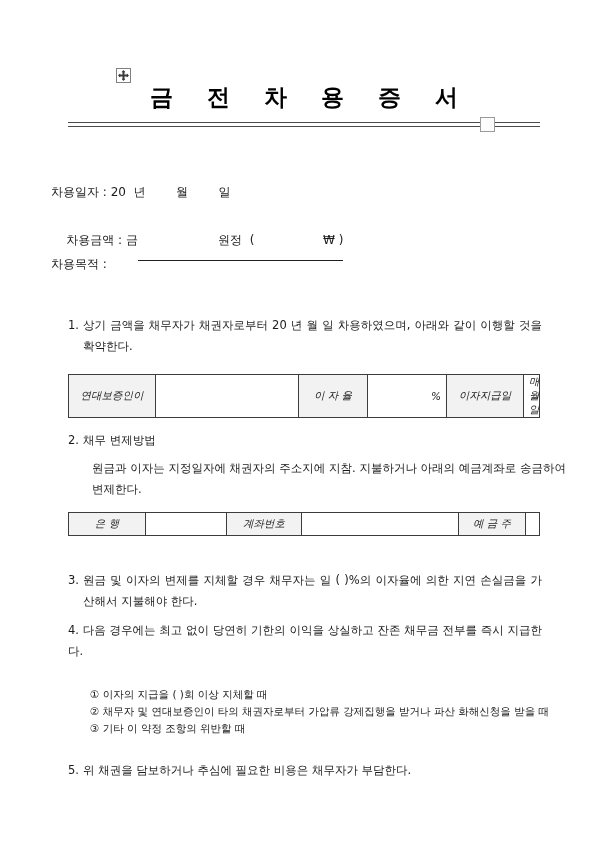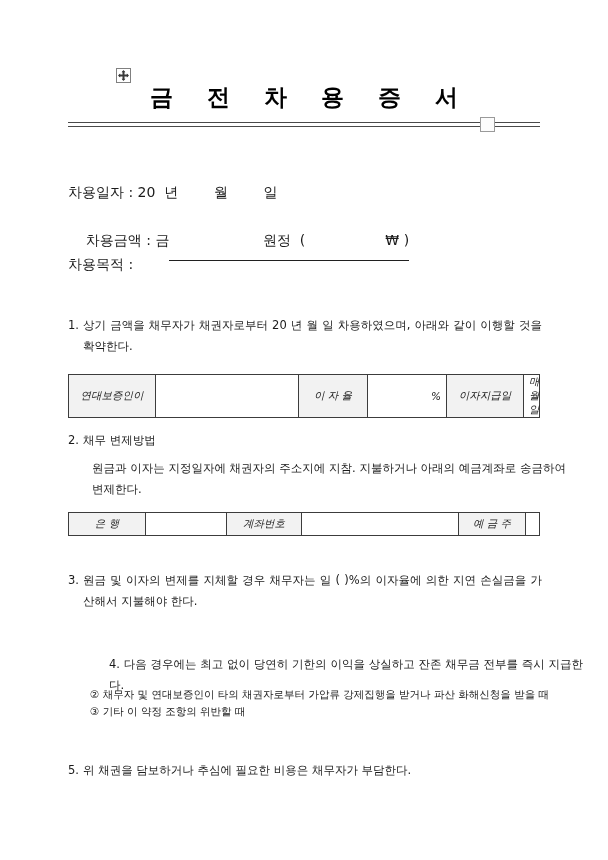"차용일자 : 20 년 월" .field-line { font-size: 14px -> 12px; left: 68px -> 51px }
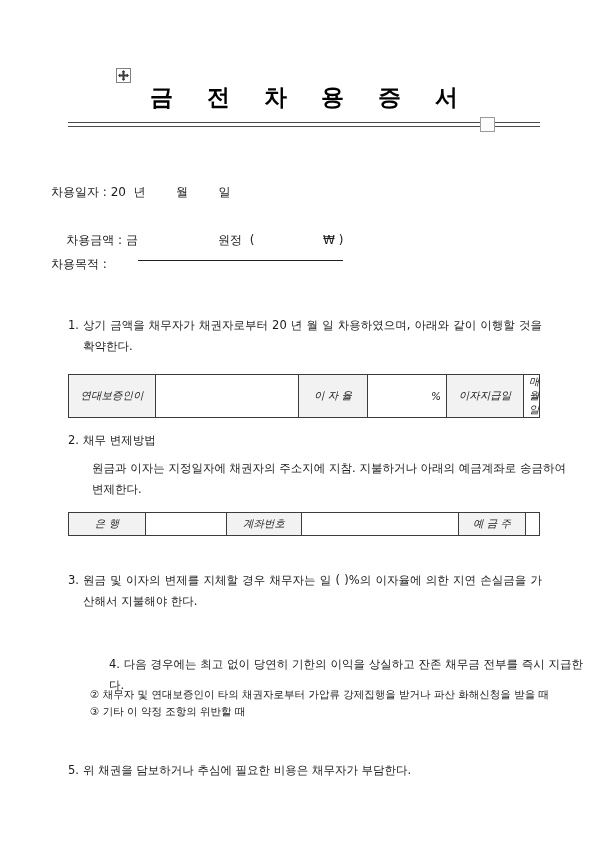"4. 다음 경우에는 최고 없이" .c4 { margin-left: 41px -> none; top: 654px -> 620px }
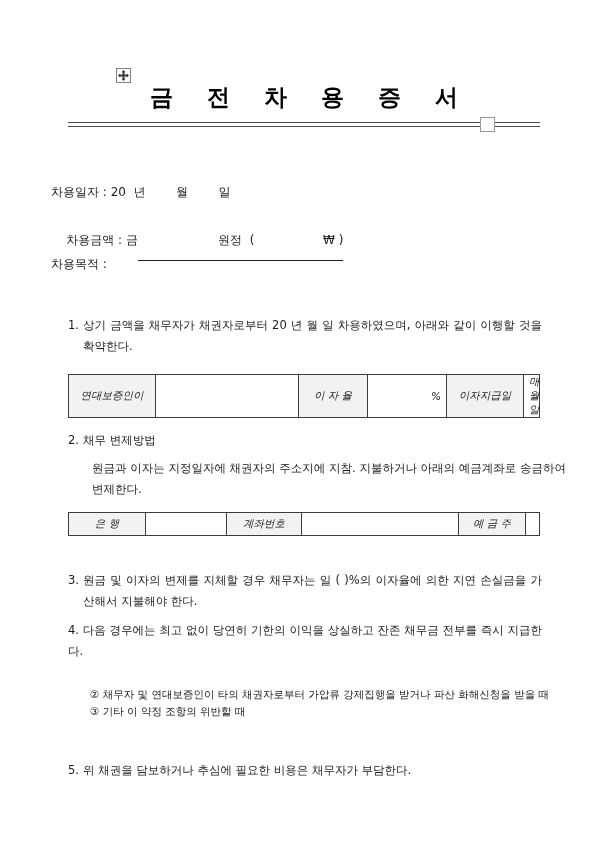"① 이자의 지급을 ( )회" div { html: none -> <div>① 이자의 지급을 ( )회 이상 지체할 때</div> }
